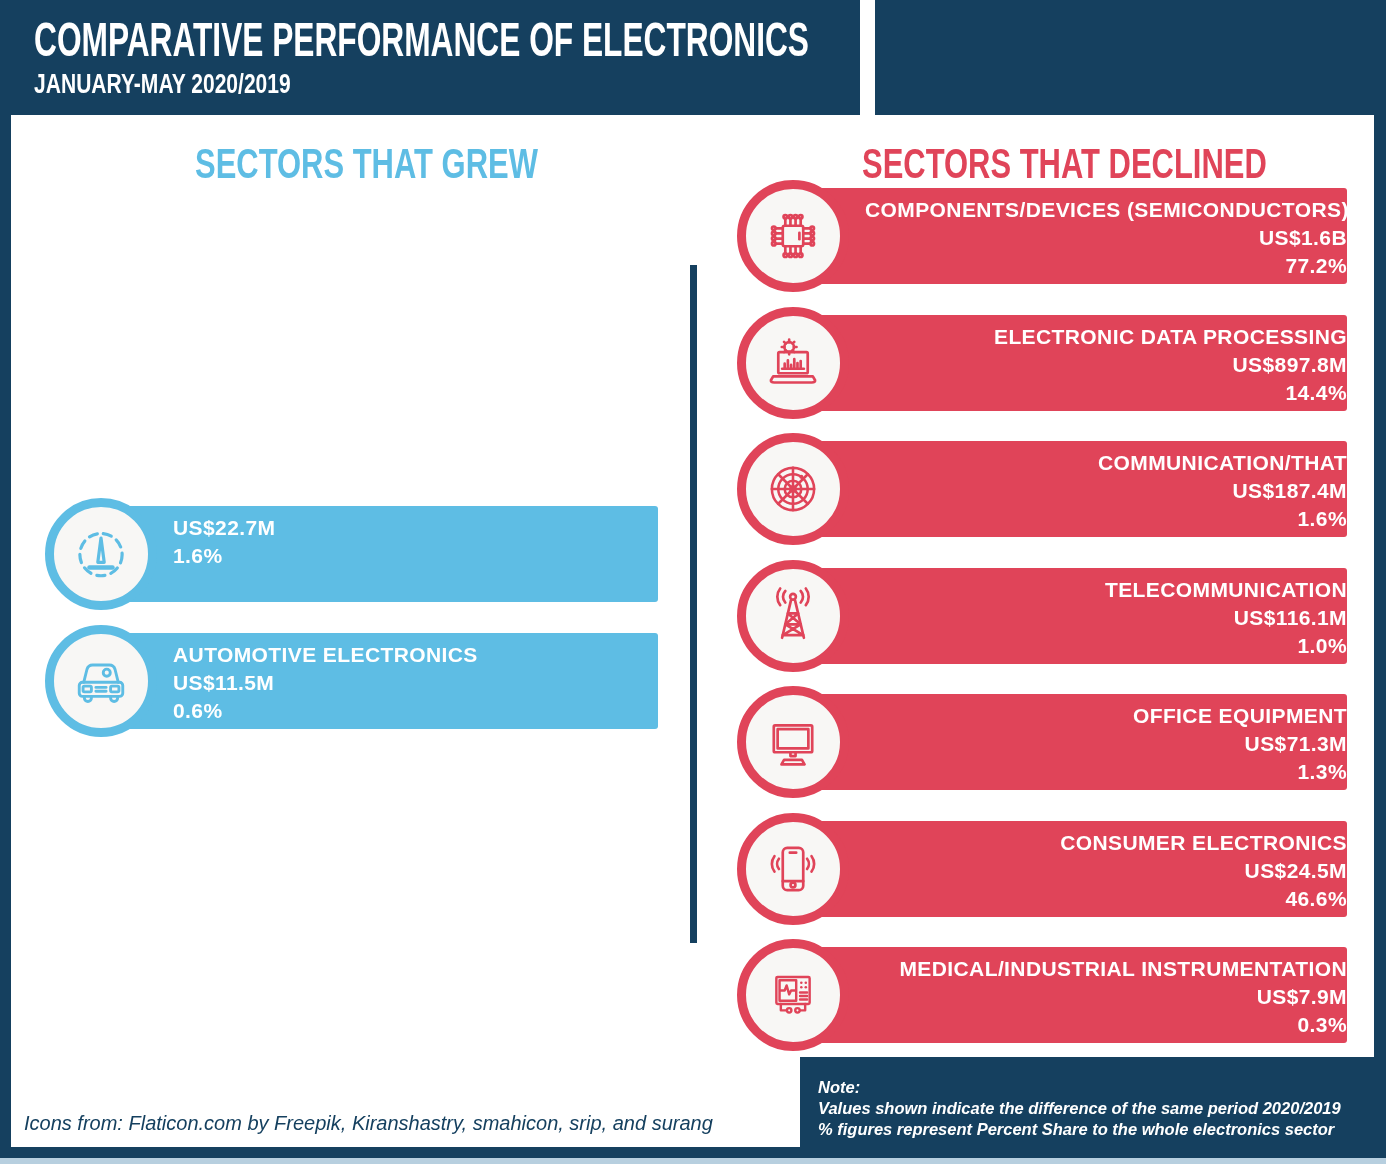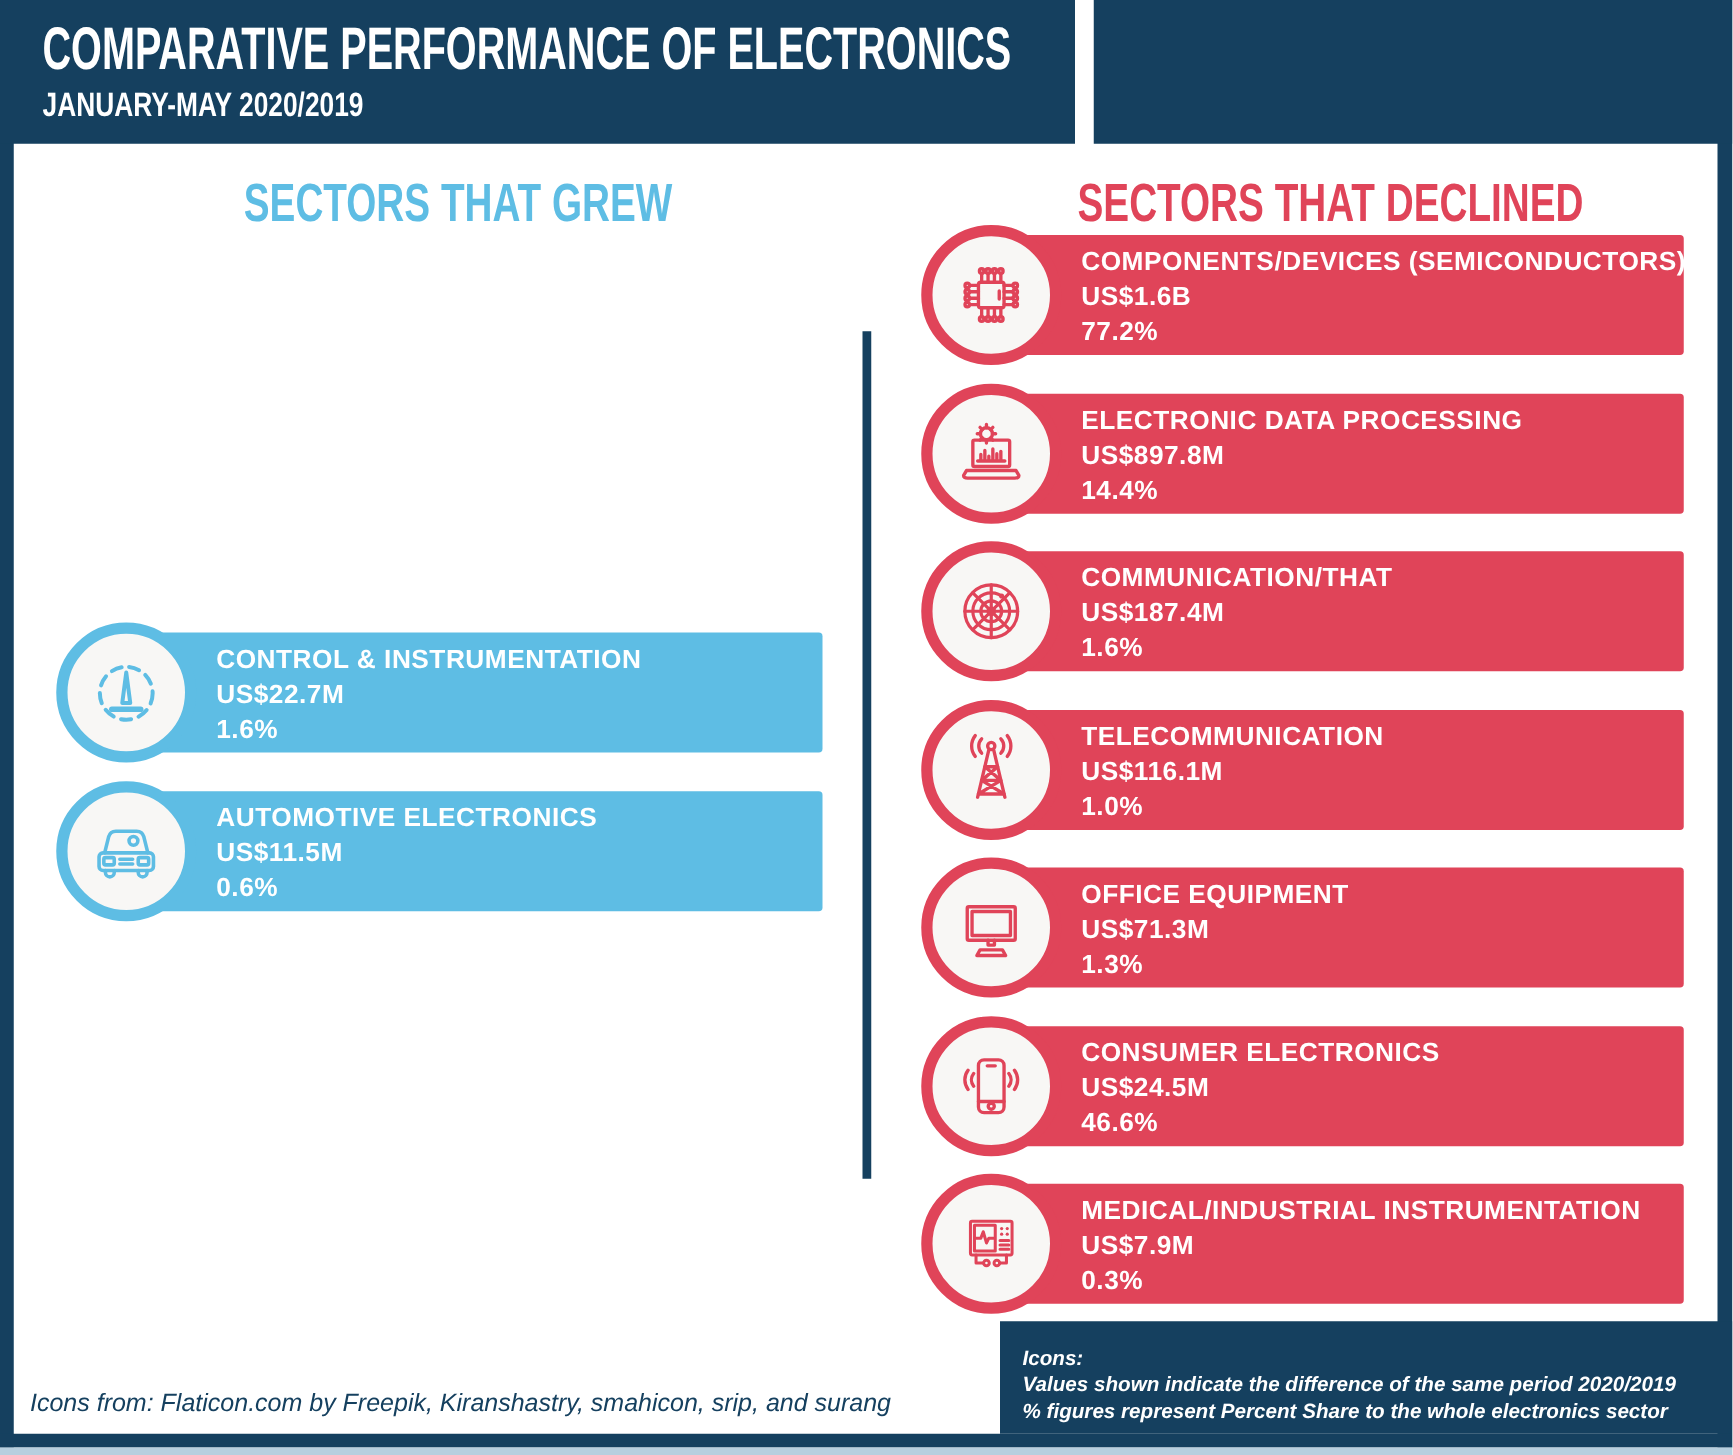"COMPONENTS/DEVICES (SEMICONDUCTORS)" .row--red .bar { text-align: none -> right }
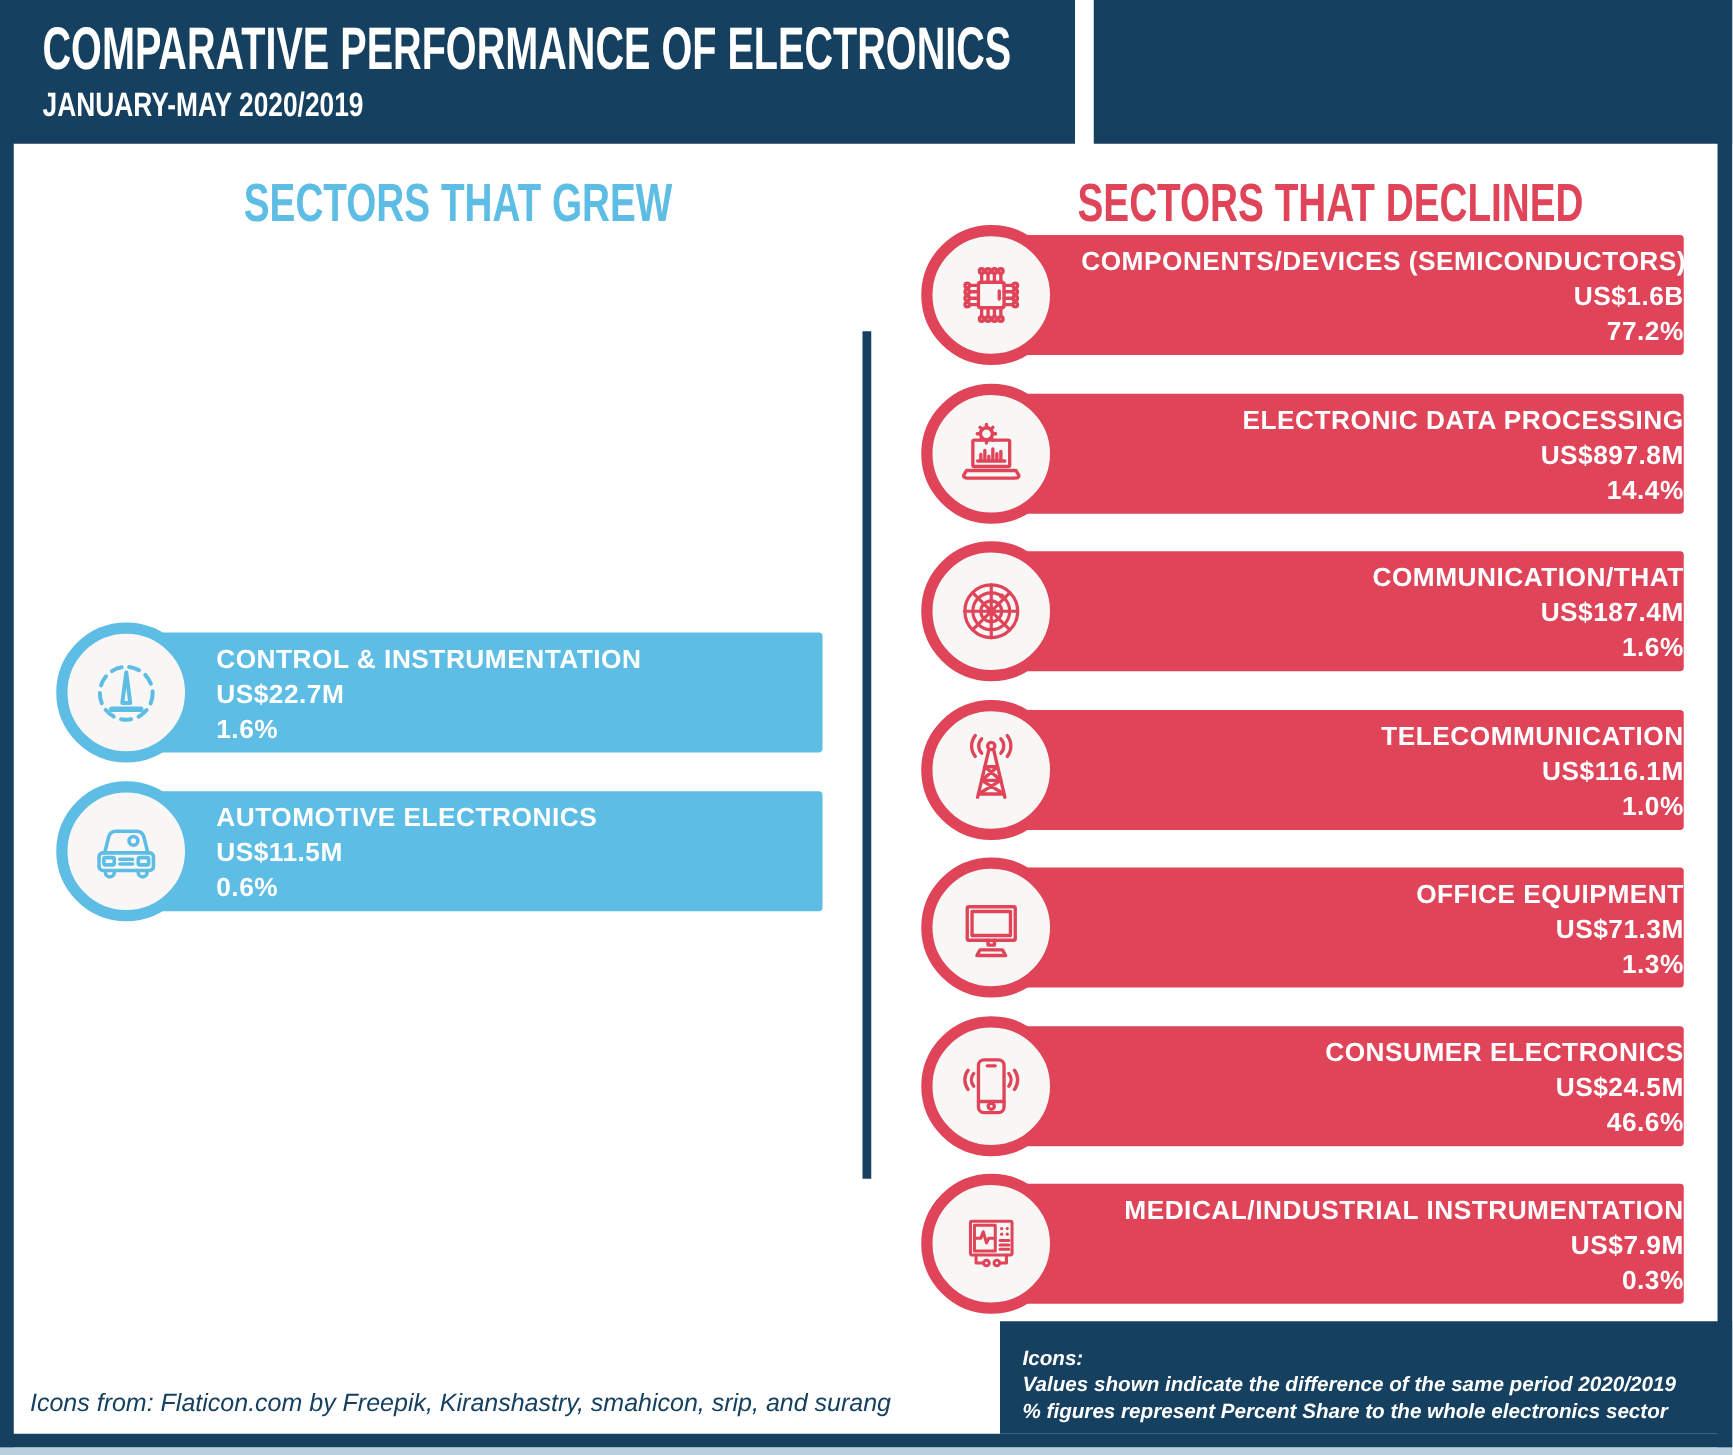"CONTROL & INSTRUMENTATION" div.bar-label { html: <div>CONTROL &amp; INSTRUMENTATION</div> -> none }
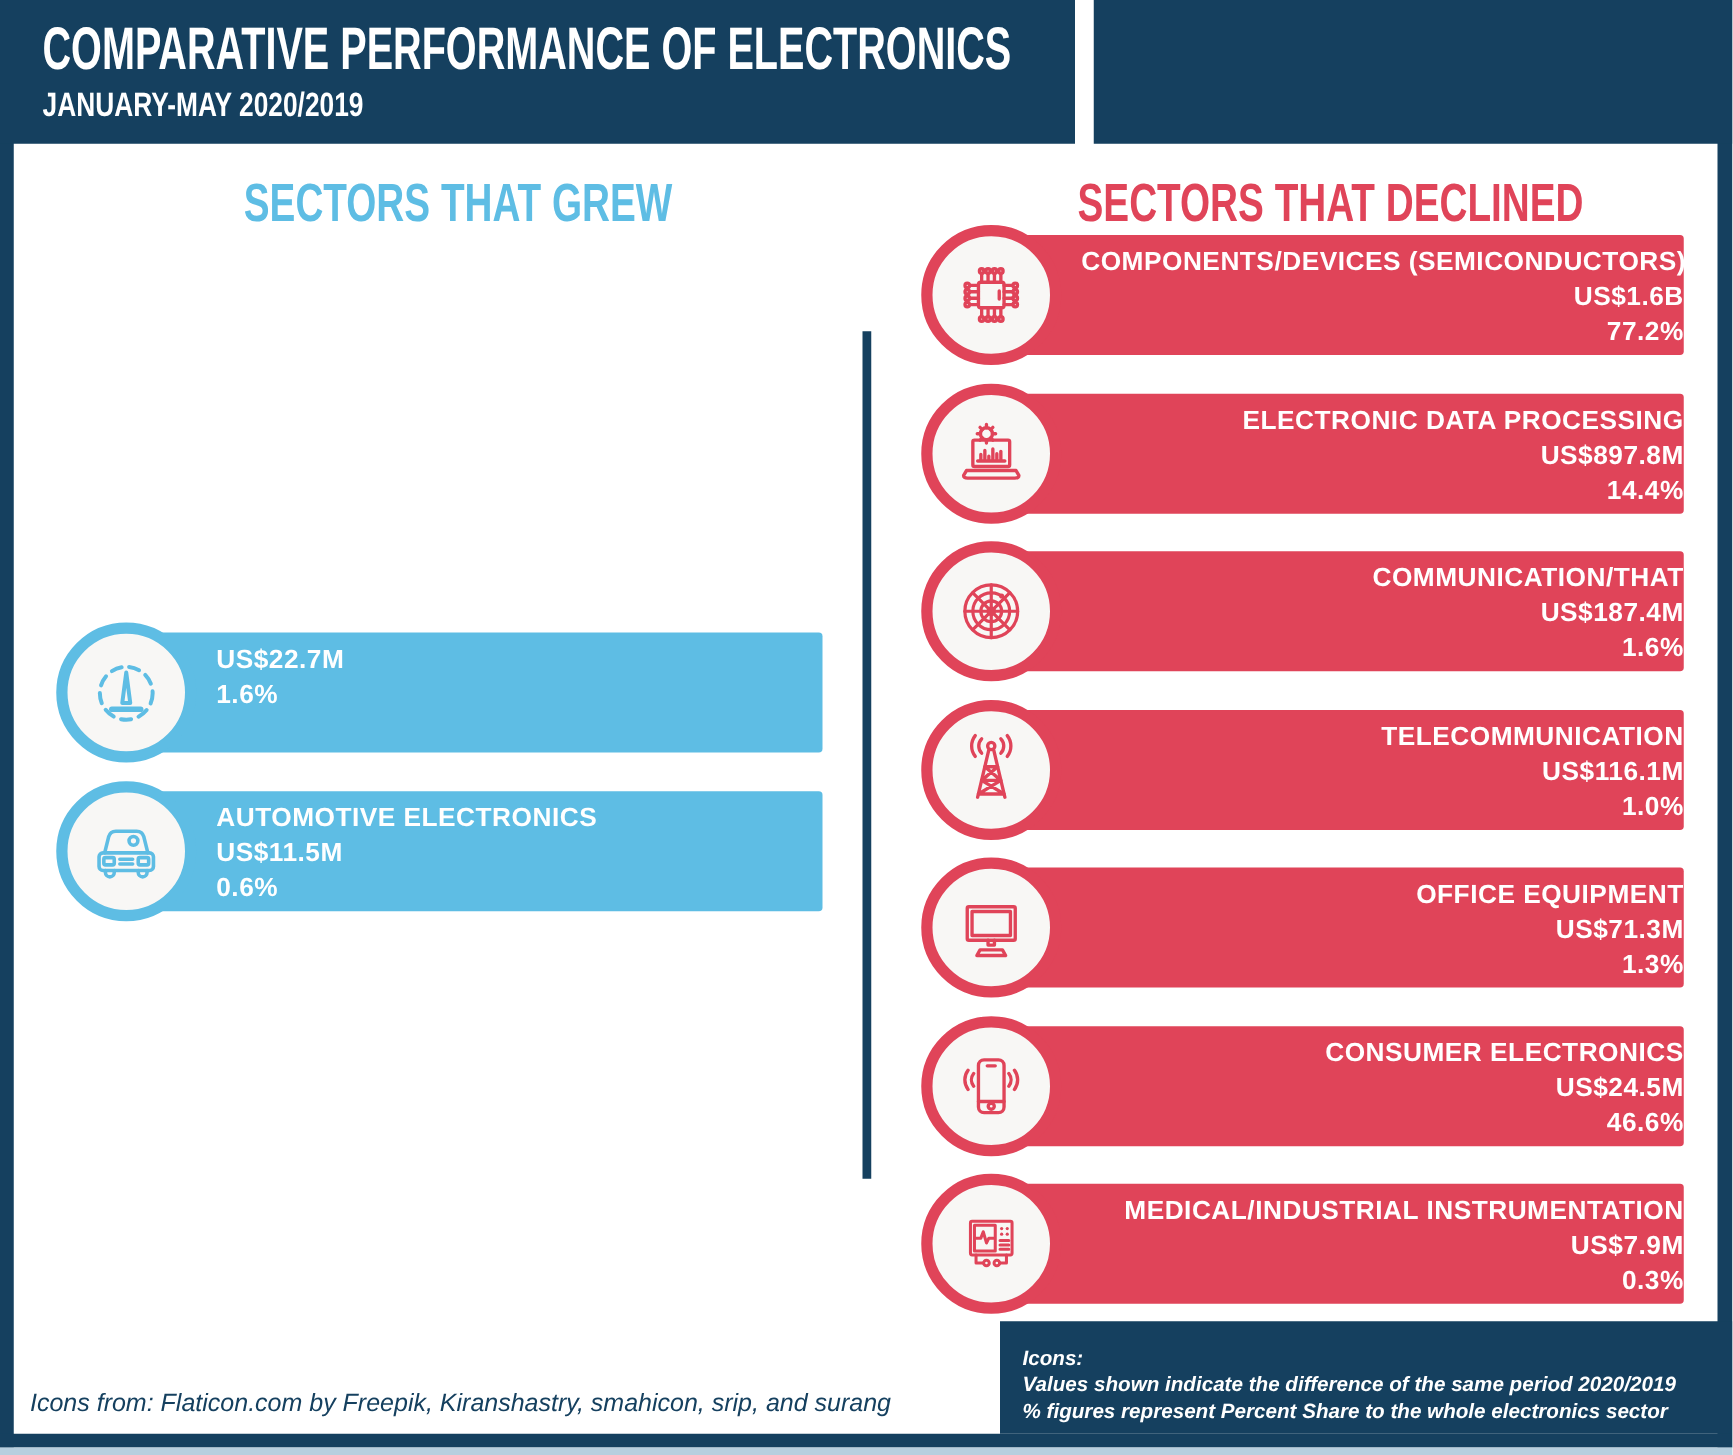"Icons:" div { text: Icons -> Note }
